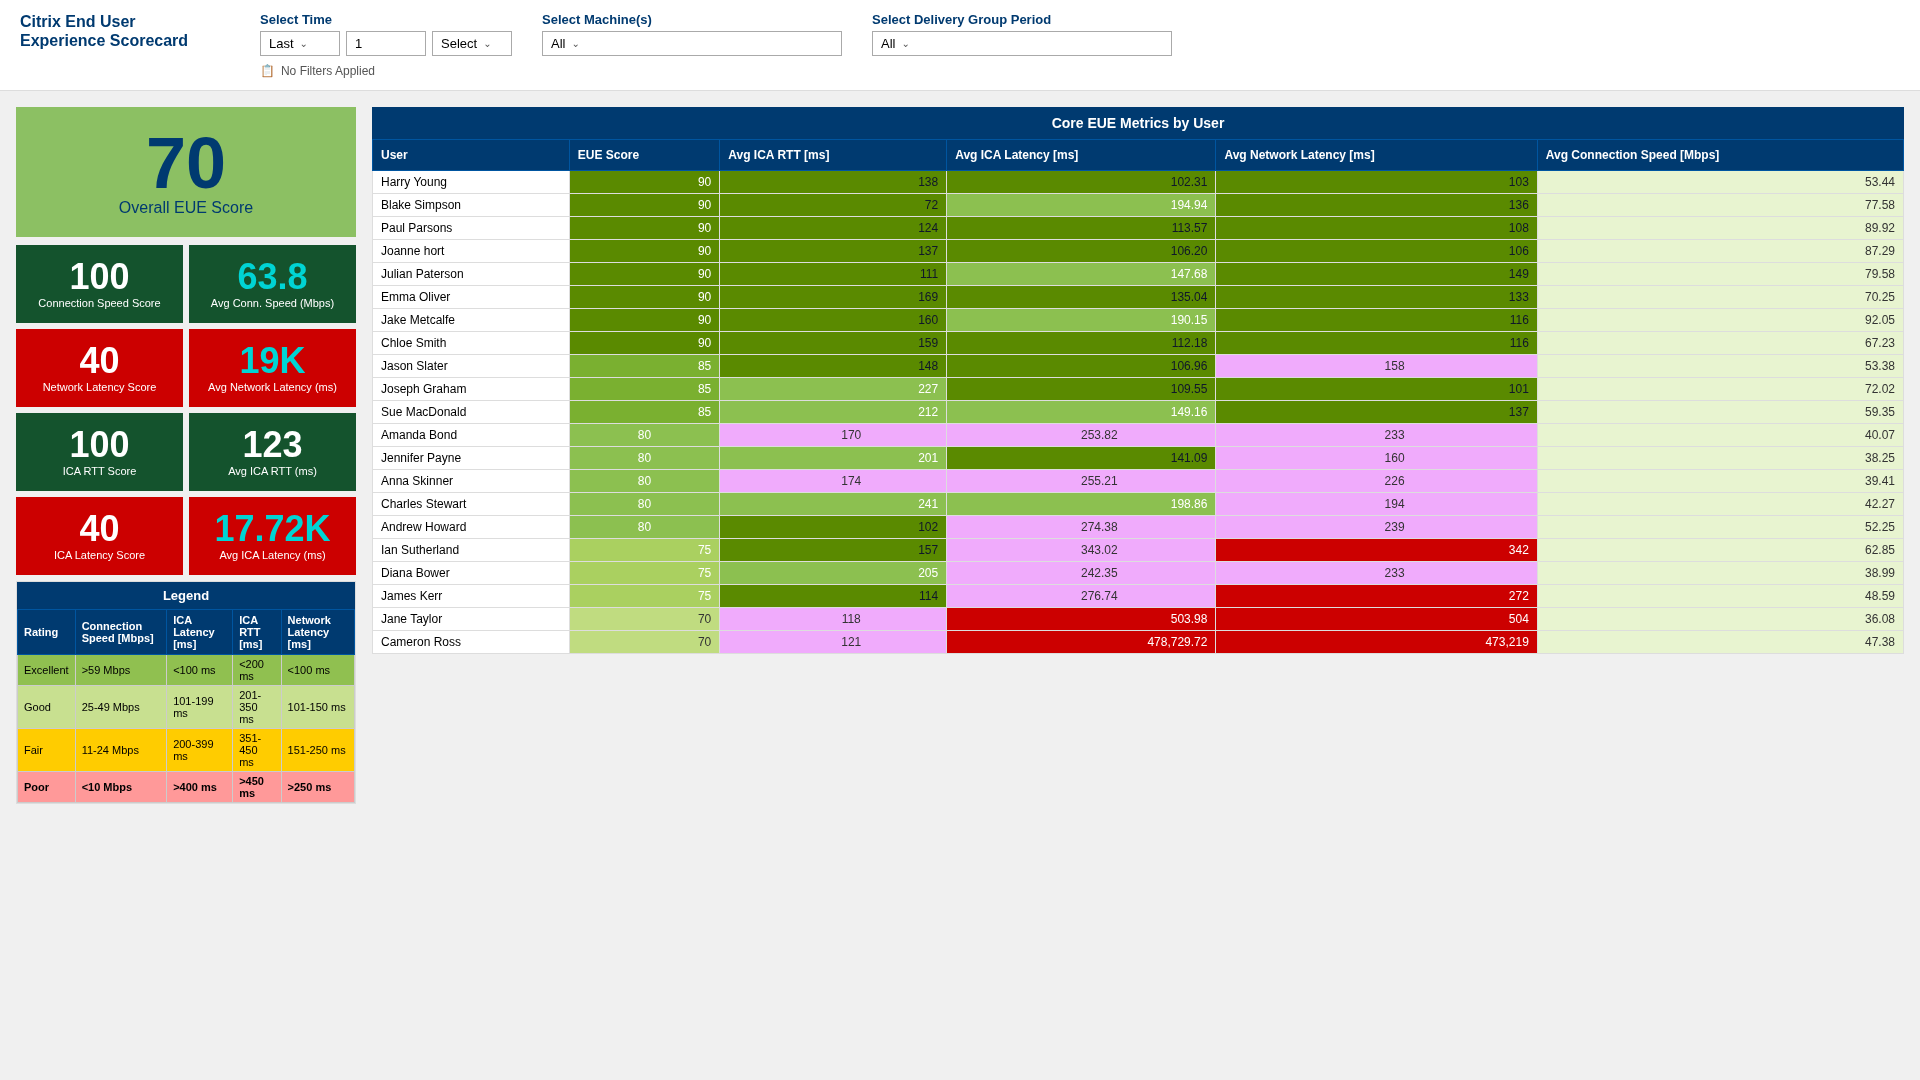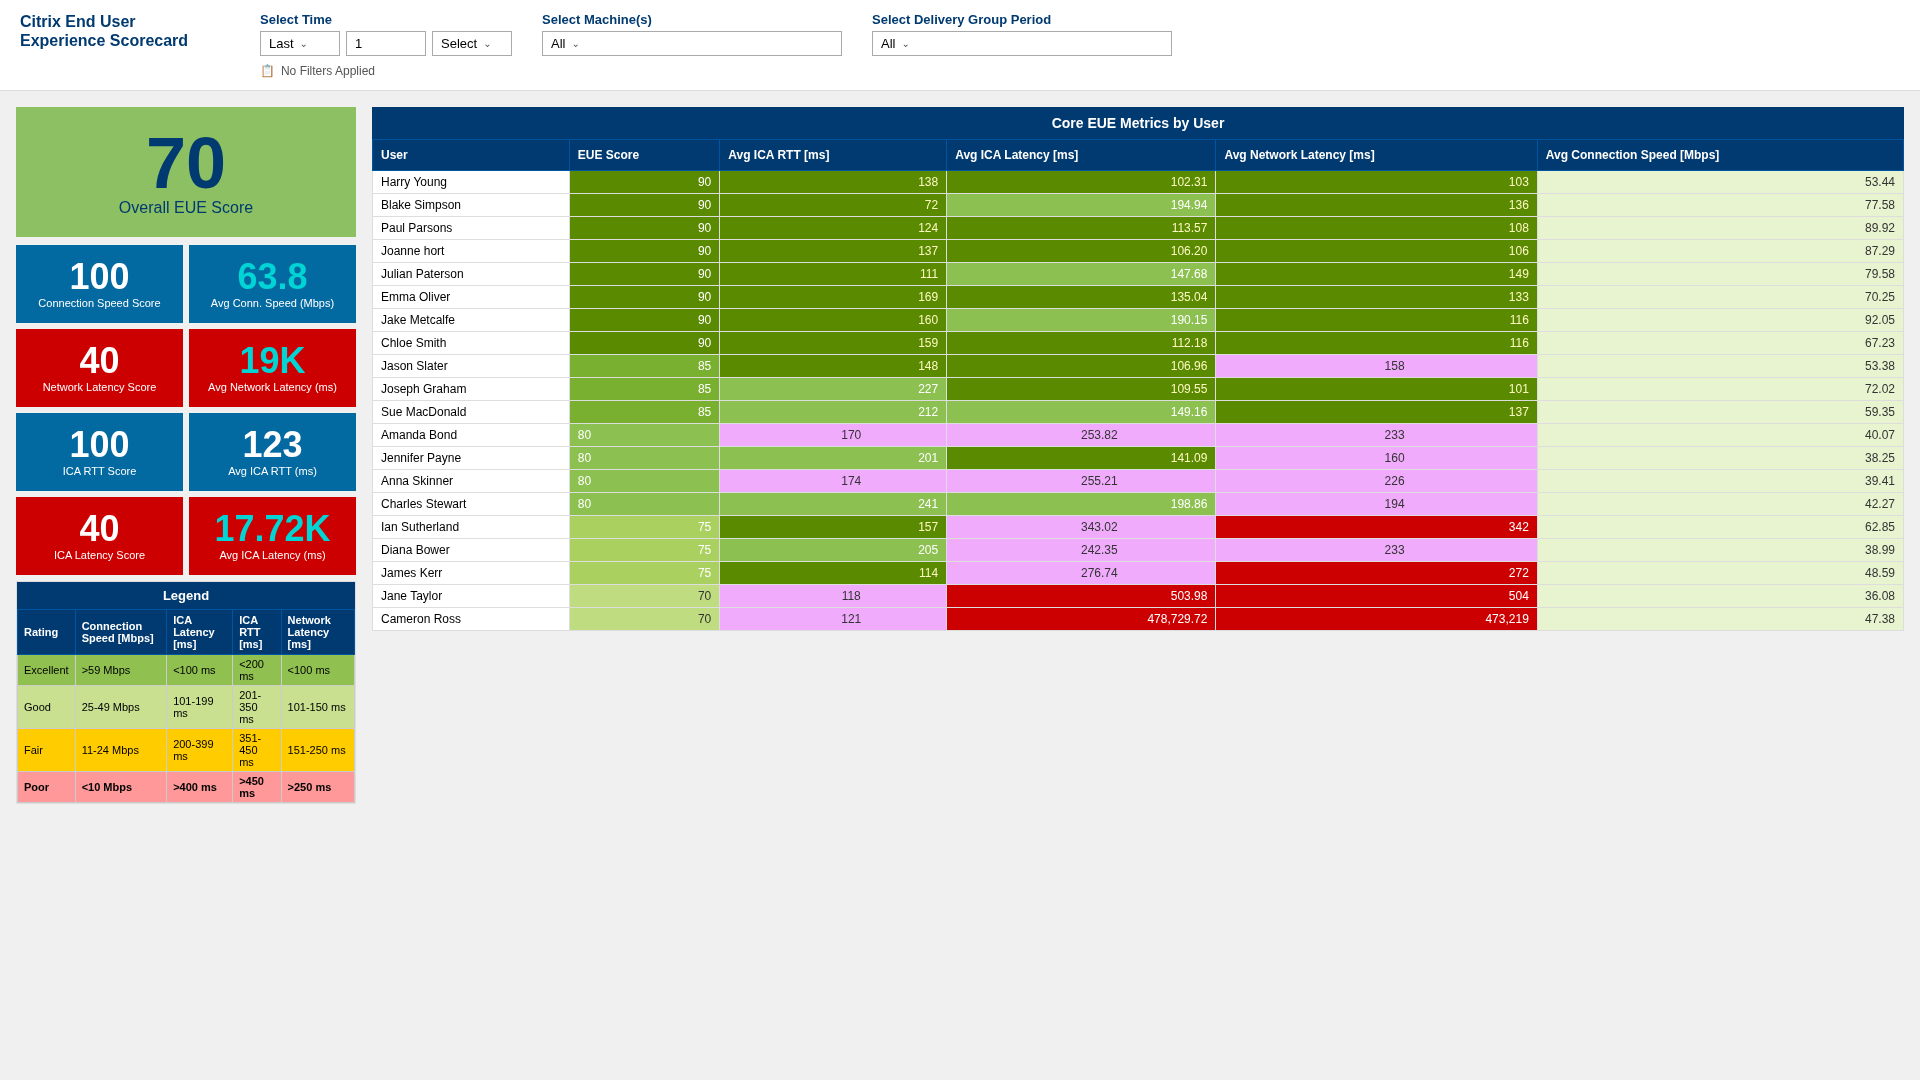"138" .metrics-table td.val-green { color: #fef9c3 -> #0f172a }
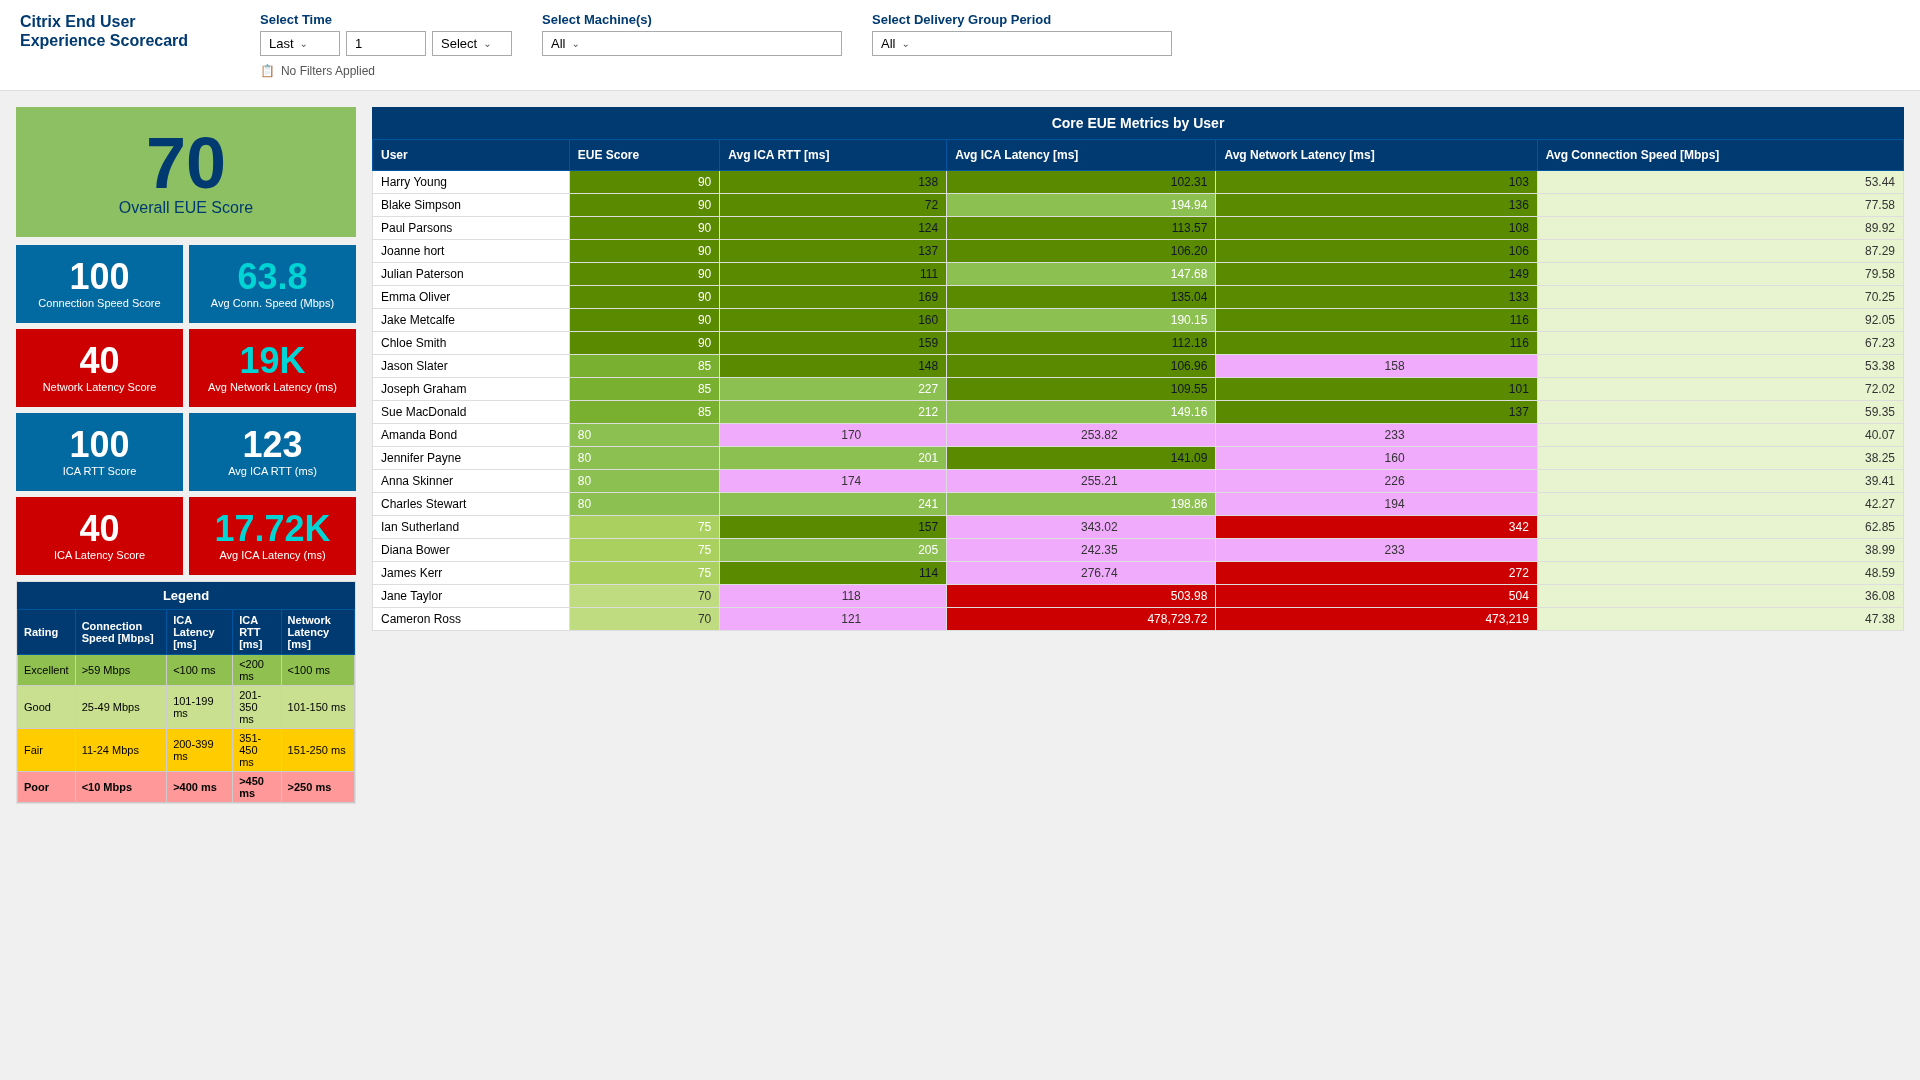"100" .score-box.green { background: #0369a1 -> #14532d }
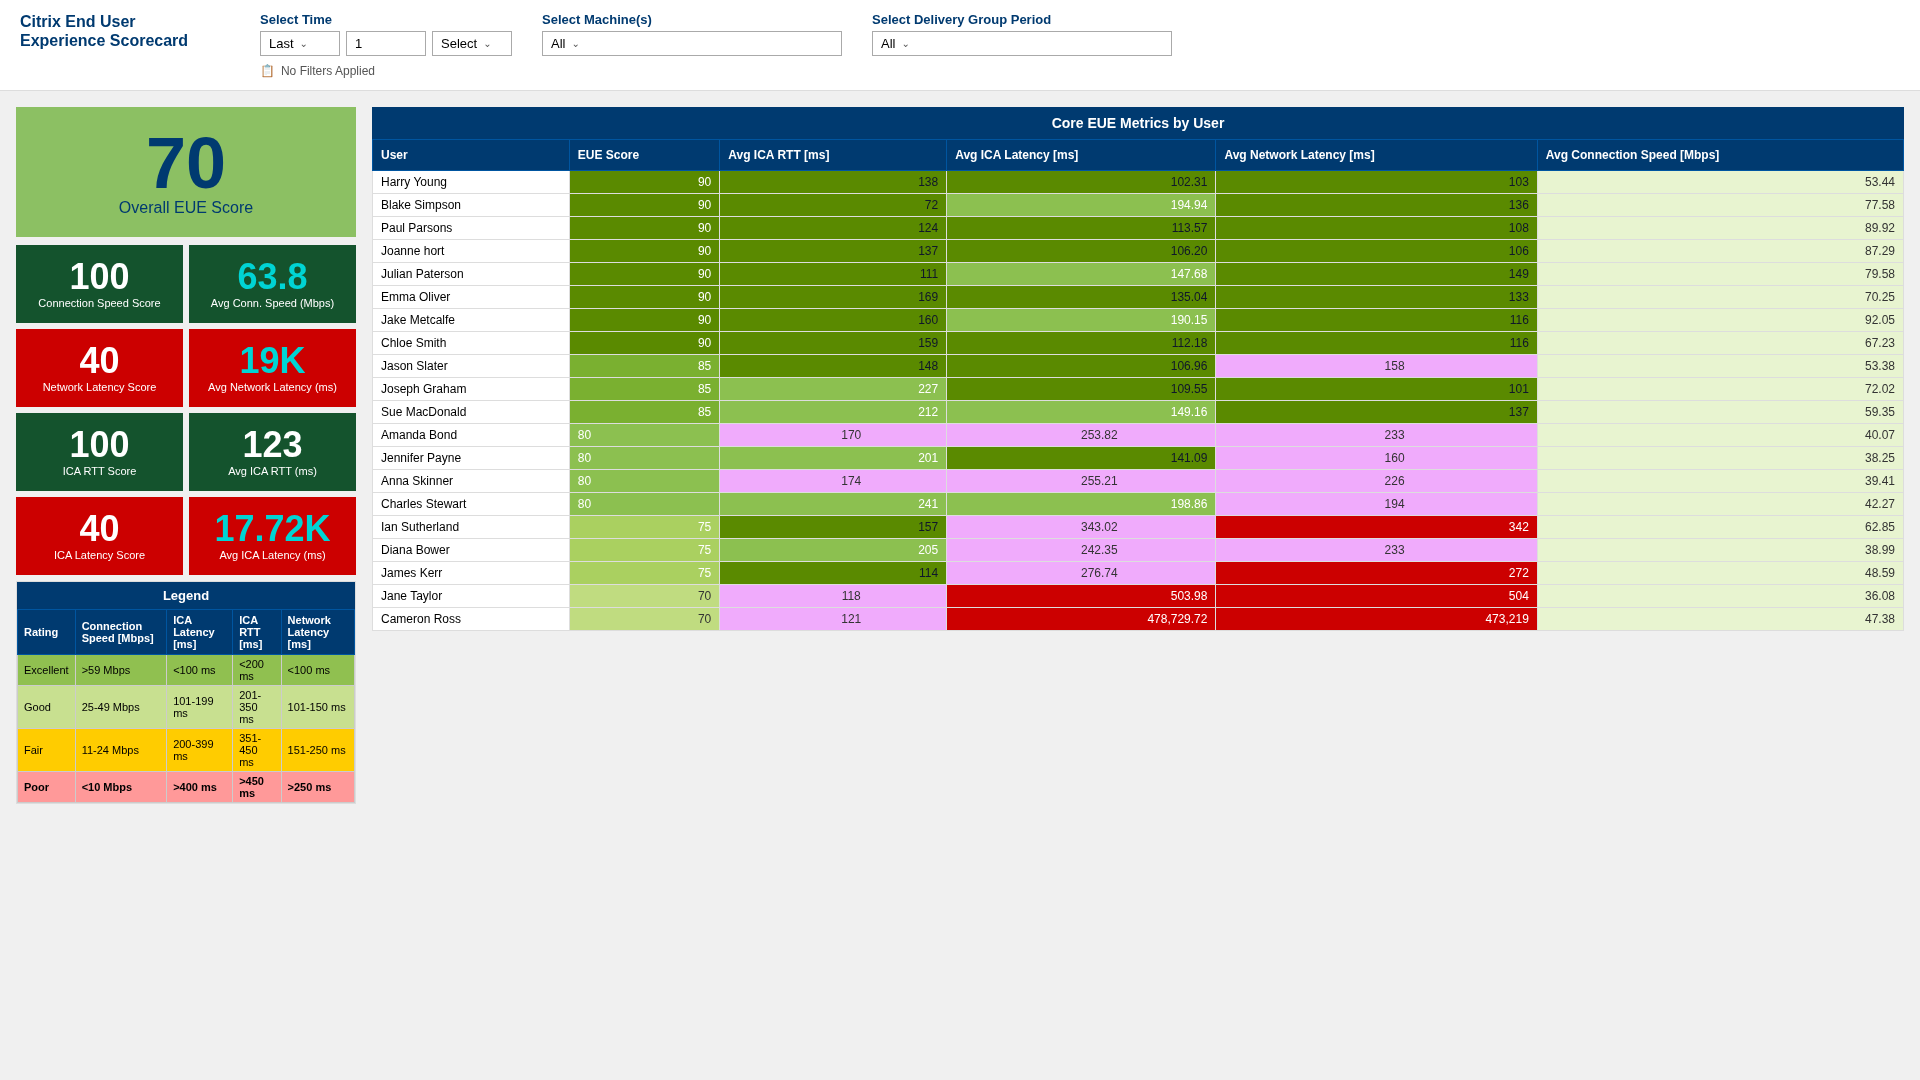"80" .metrics-table td.eue-80 { text-align: left -> center }
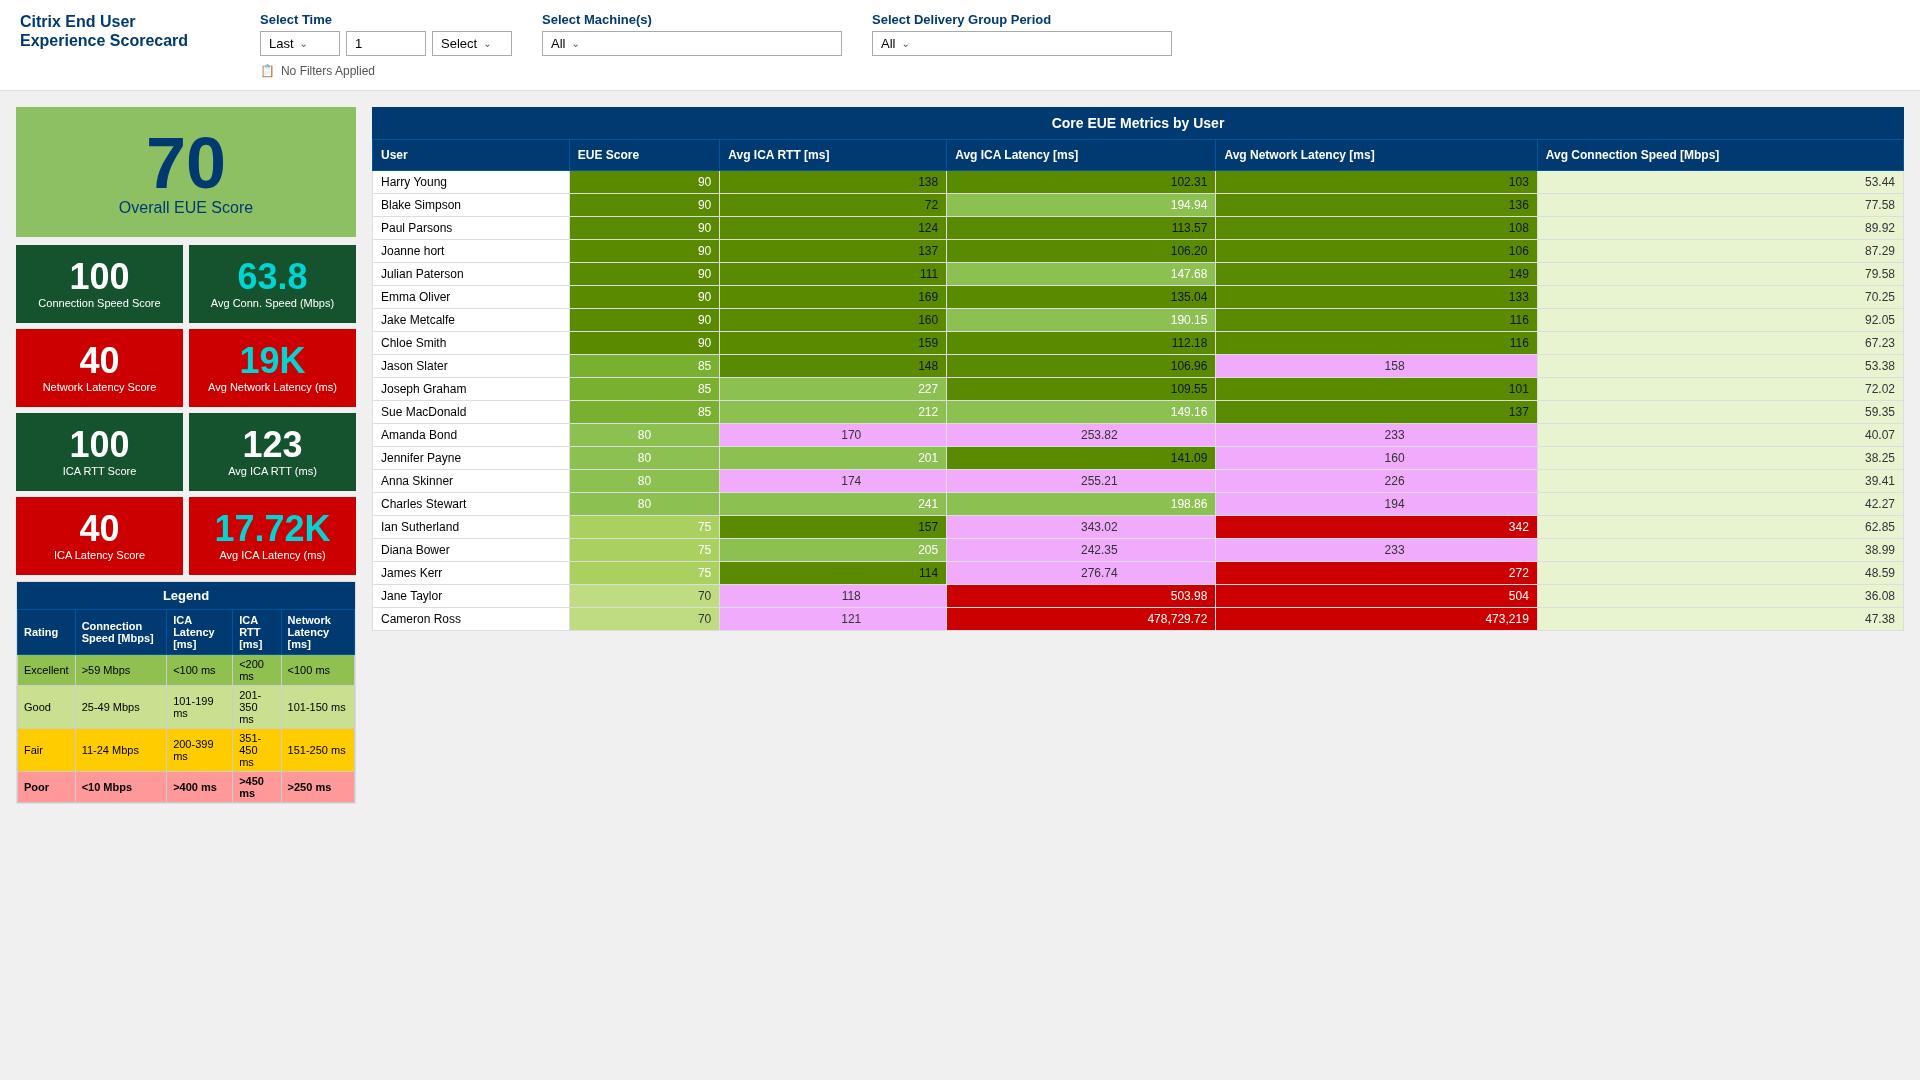"Andrew Howard" tr { html: none -> <tr> <td>Andrew Howard</td> <td>80</td> <td>102</td> <td>274.38</td> <td>239</td> <td>52.25</td> </tr> }
